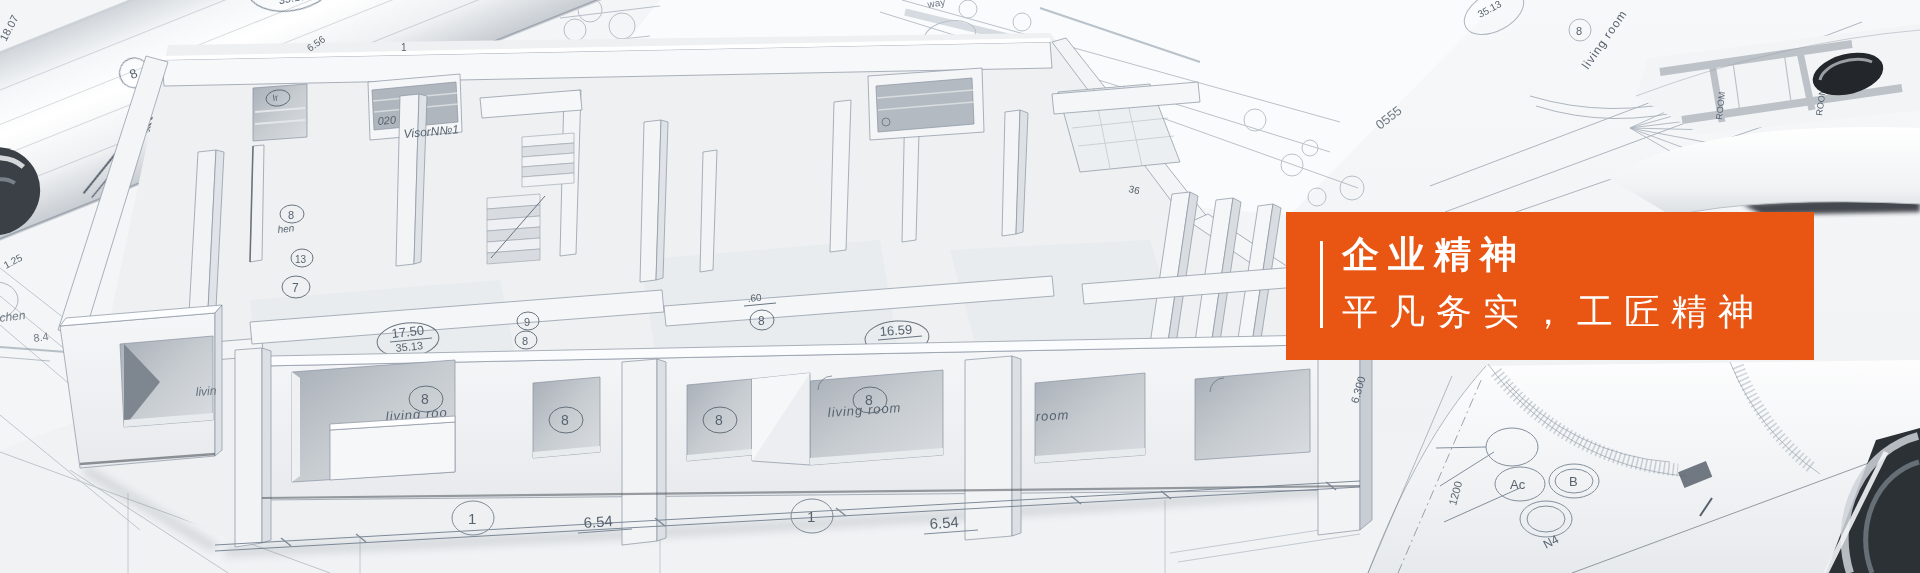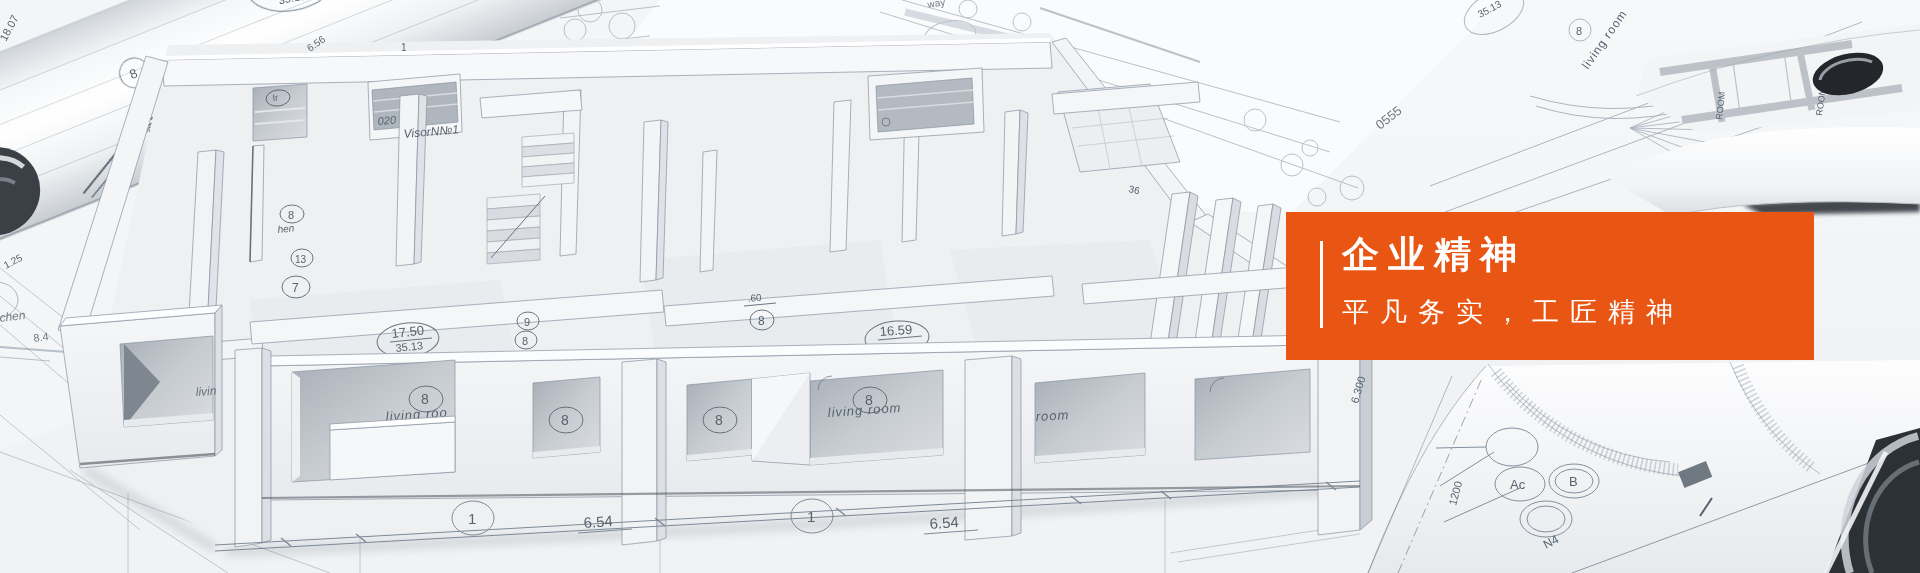"平凡务实，工匠精神" .banner-sub { font-size: 27px -> 36px }
